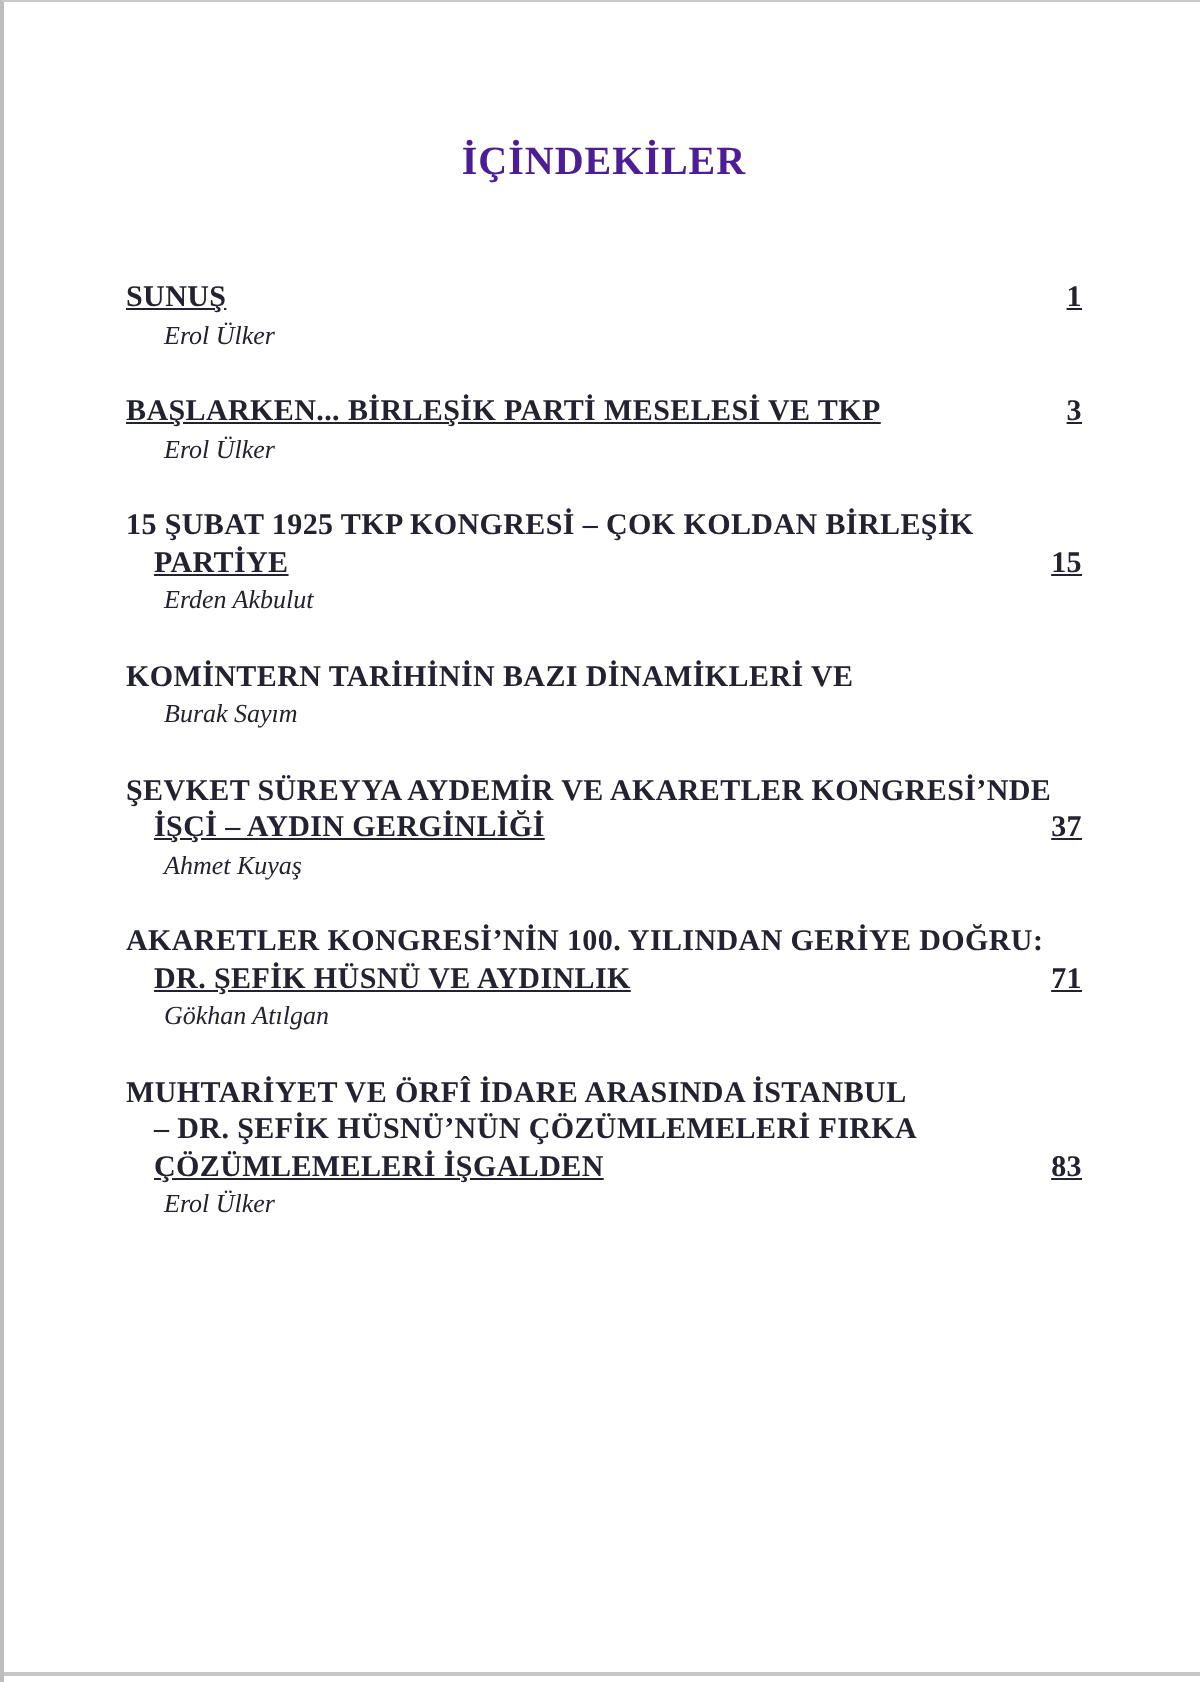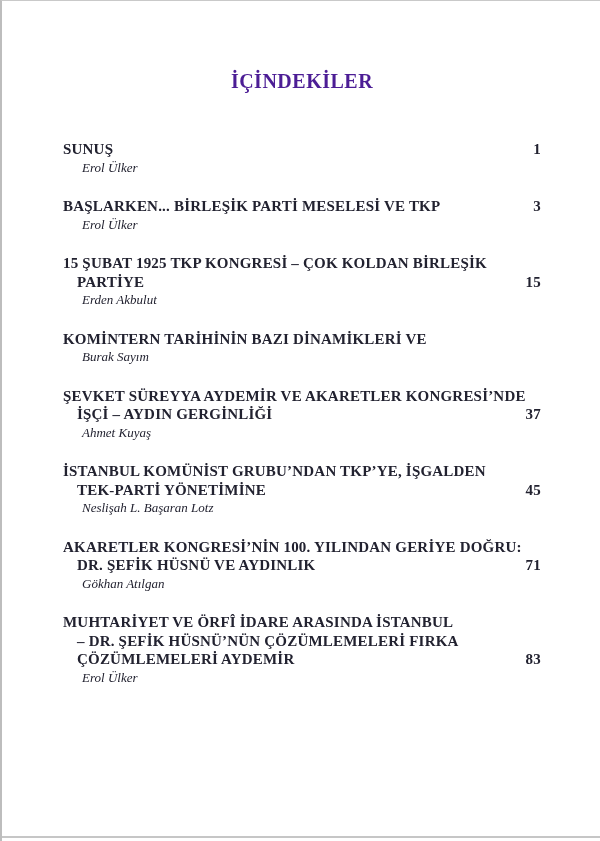"SUNUŞ" .tl.last { text-decoration: none -> underline }
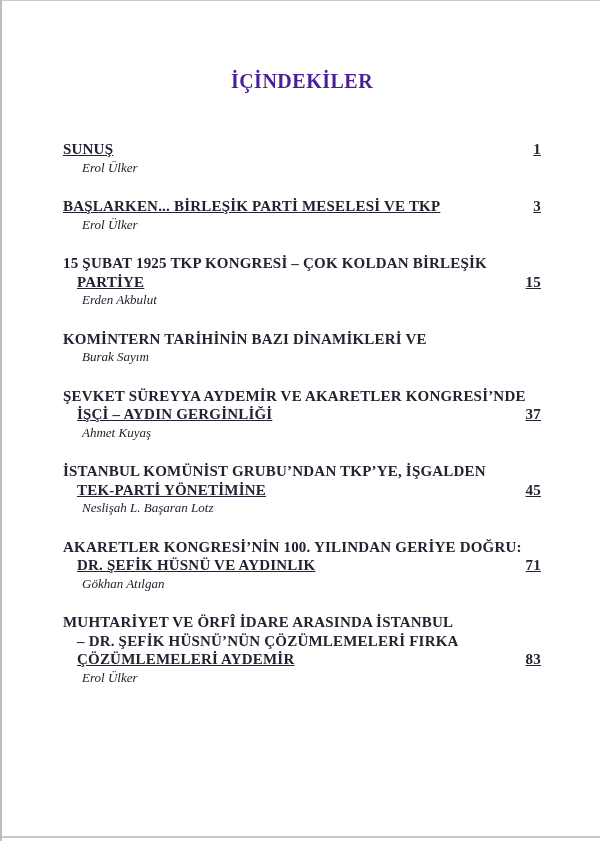"İSTANBUL KOMÜNİST GRUBU’NDAN TKP’YE," div.entry { html: <div> <div> <span>İSTANBUL KOMÜNİST GRUBU’NDAN TKP’YE, İŞGALDEN</span> </div> <div> <span>TEK-PARTİ YÖNETİMİNE</span> <span>45</span> </div> <div>Neslişah L. Başaran Lotz</div> </div> -> none }
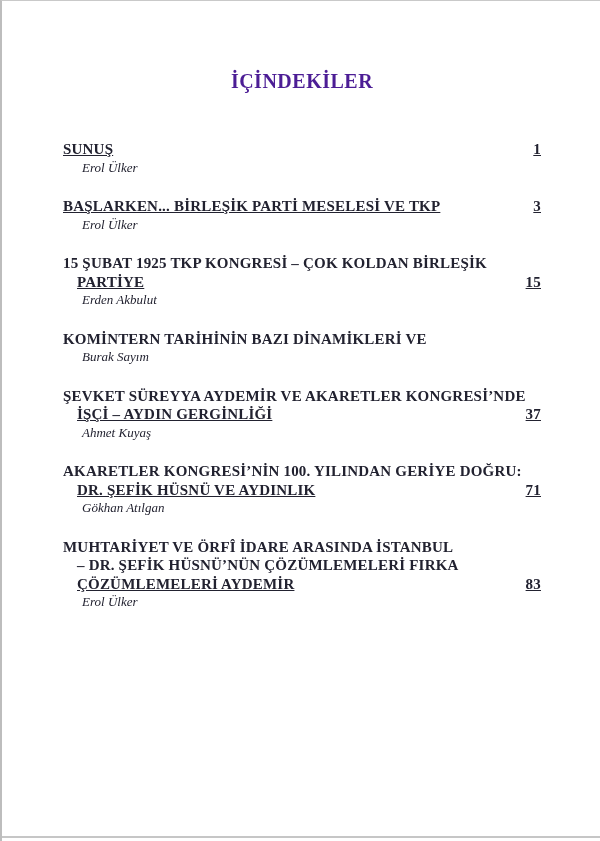"ÇÖZÜMLEMELERİ AYDEMİR" span.tt { text: AYDEMİR -> İŞGALDEN }
